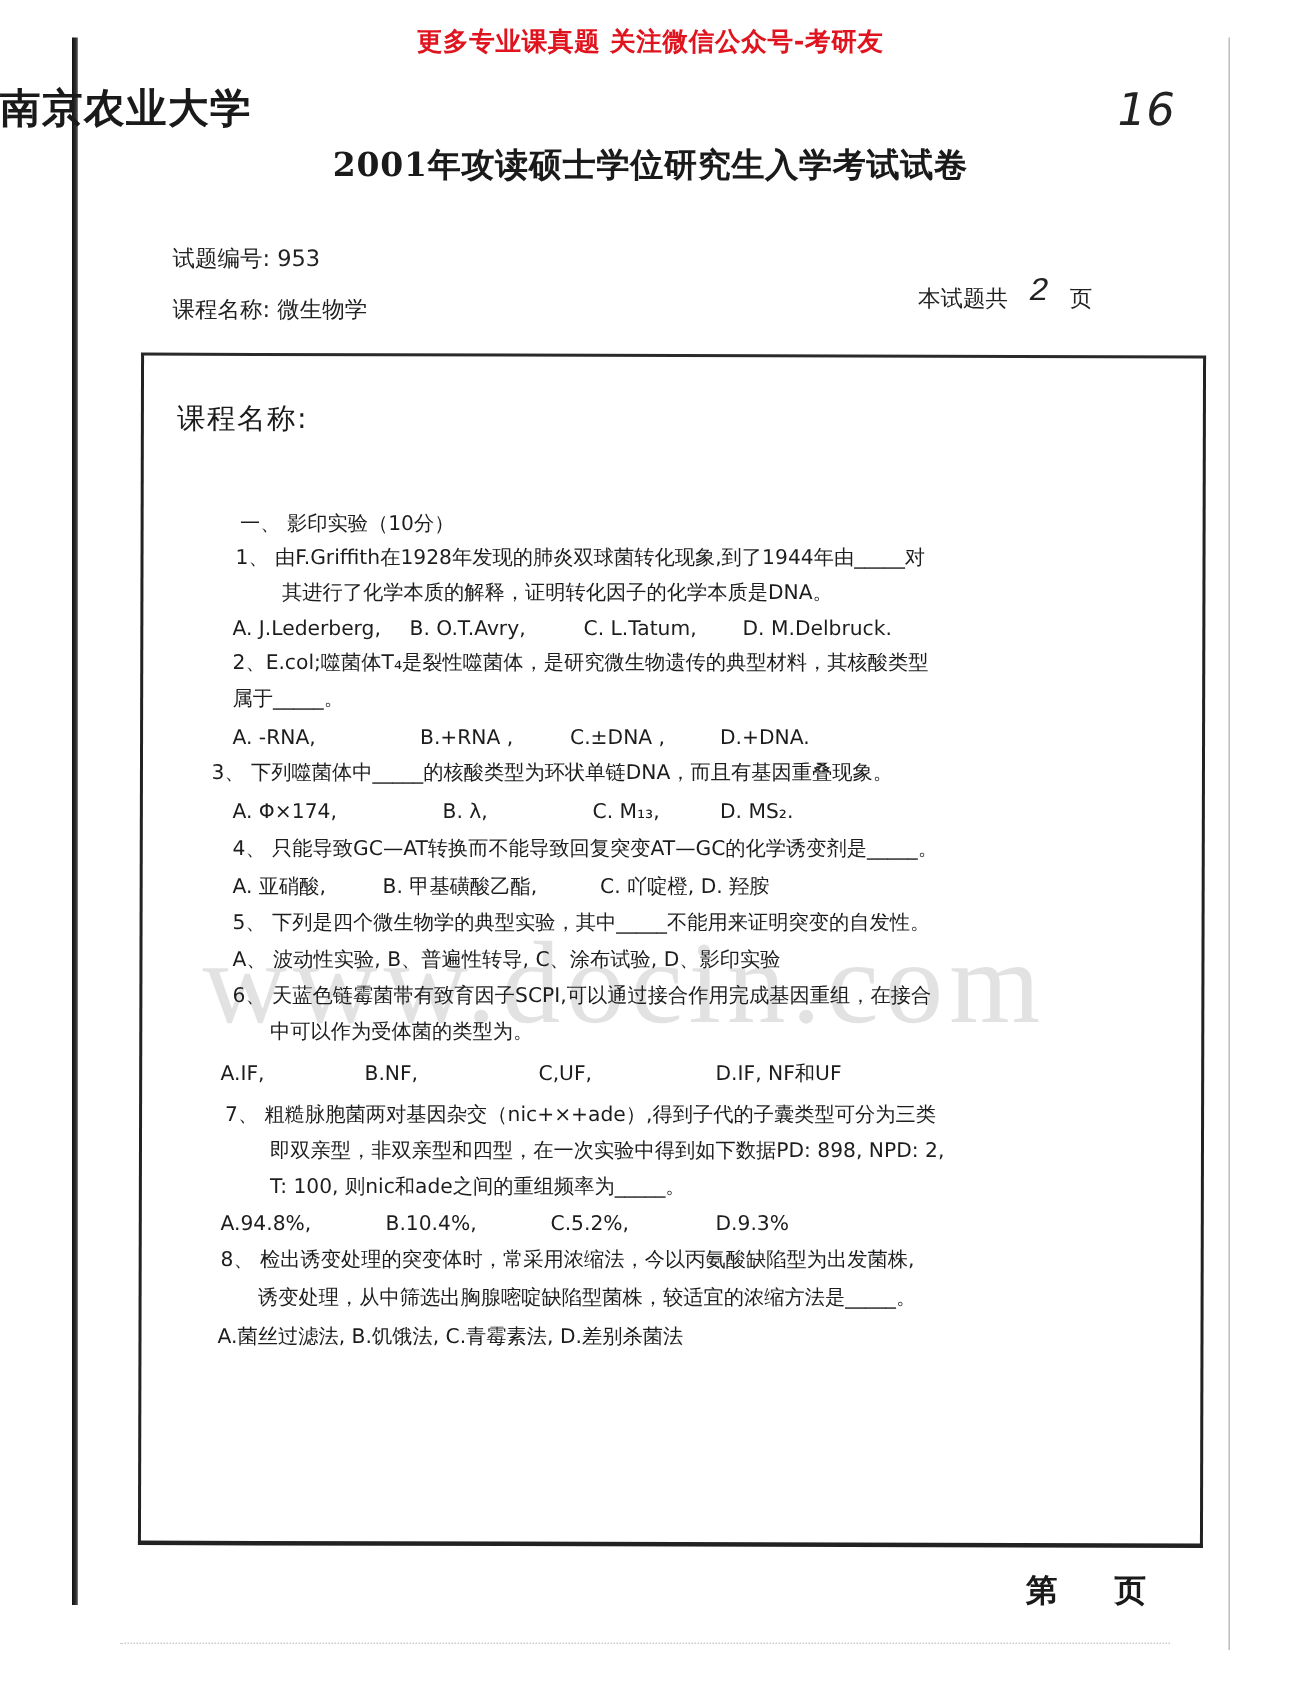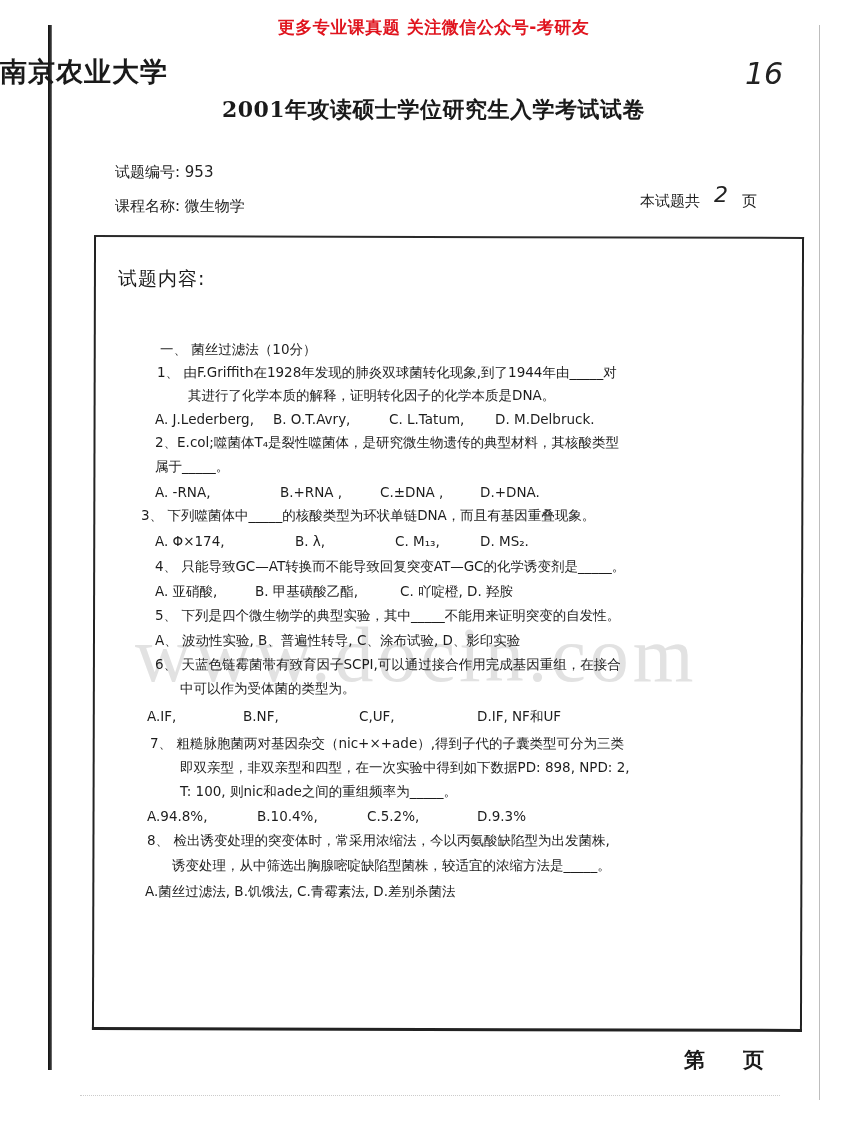"本试题共 2 页" .meta-pages { font-family: none -> Liberation Mono, monospace; left: 640px -> 612px }
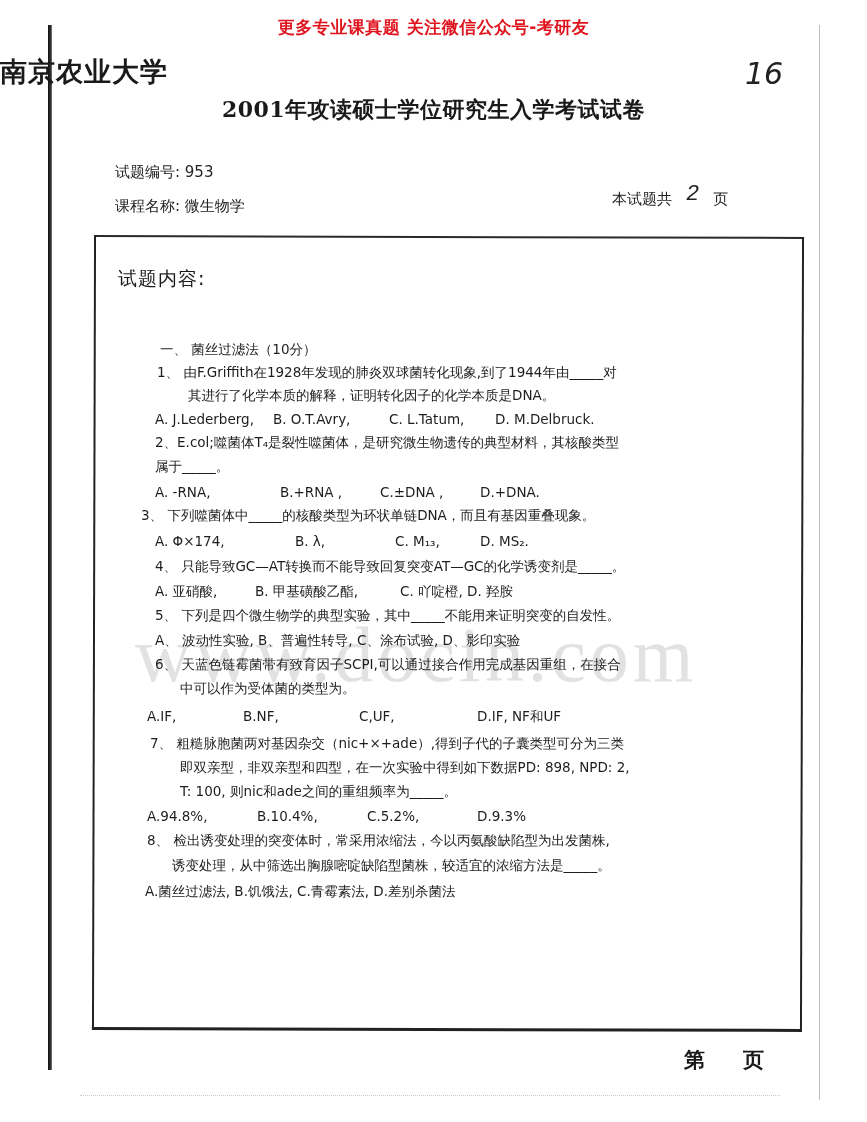"试题内容:" div.abs { text: 试题内容 -> 课程名称 }
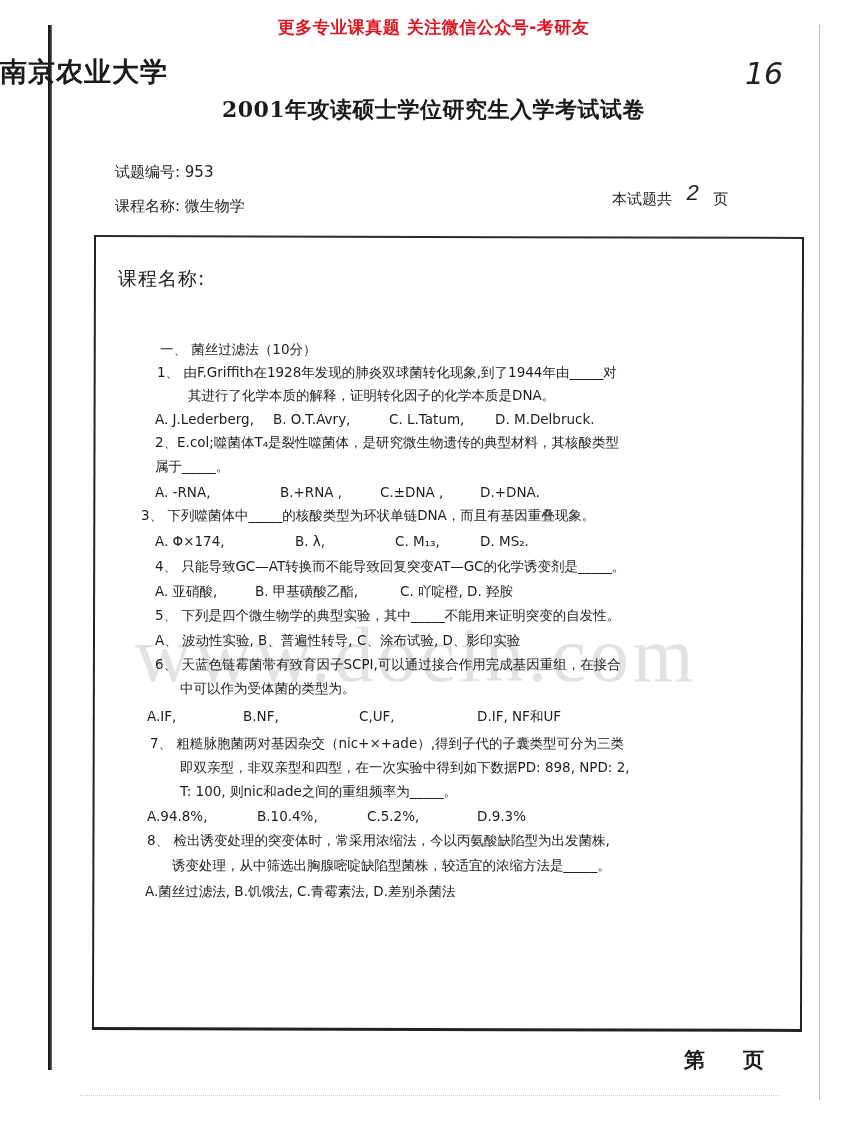"一、 菌丝过滤法（10分）" div.abs { text: 菌丝过滤法 -> 影印实验 }
